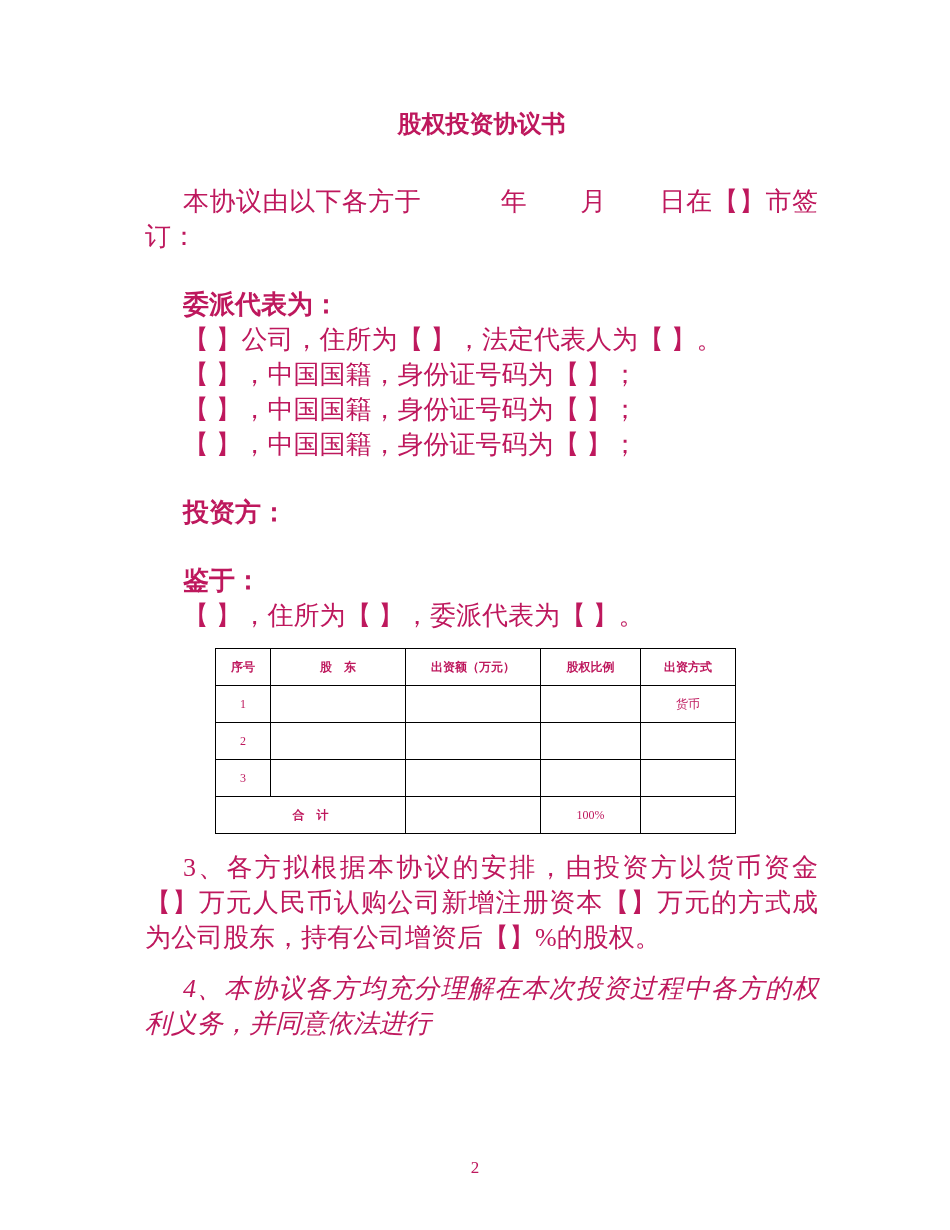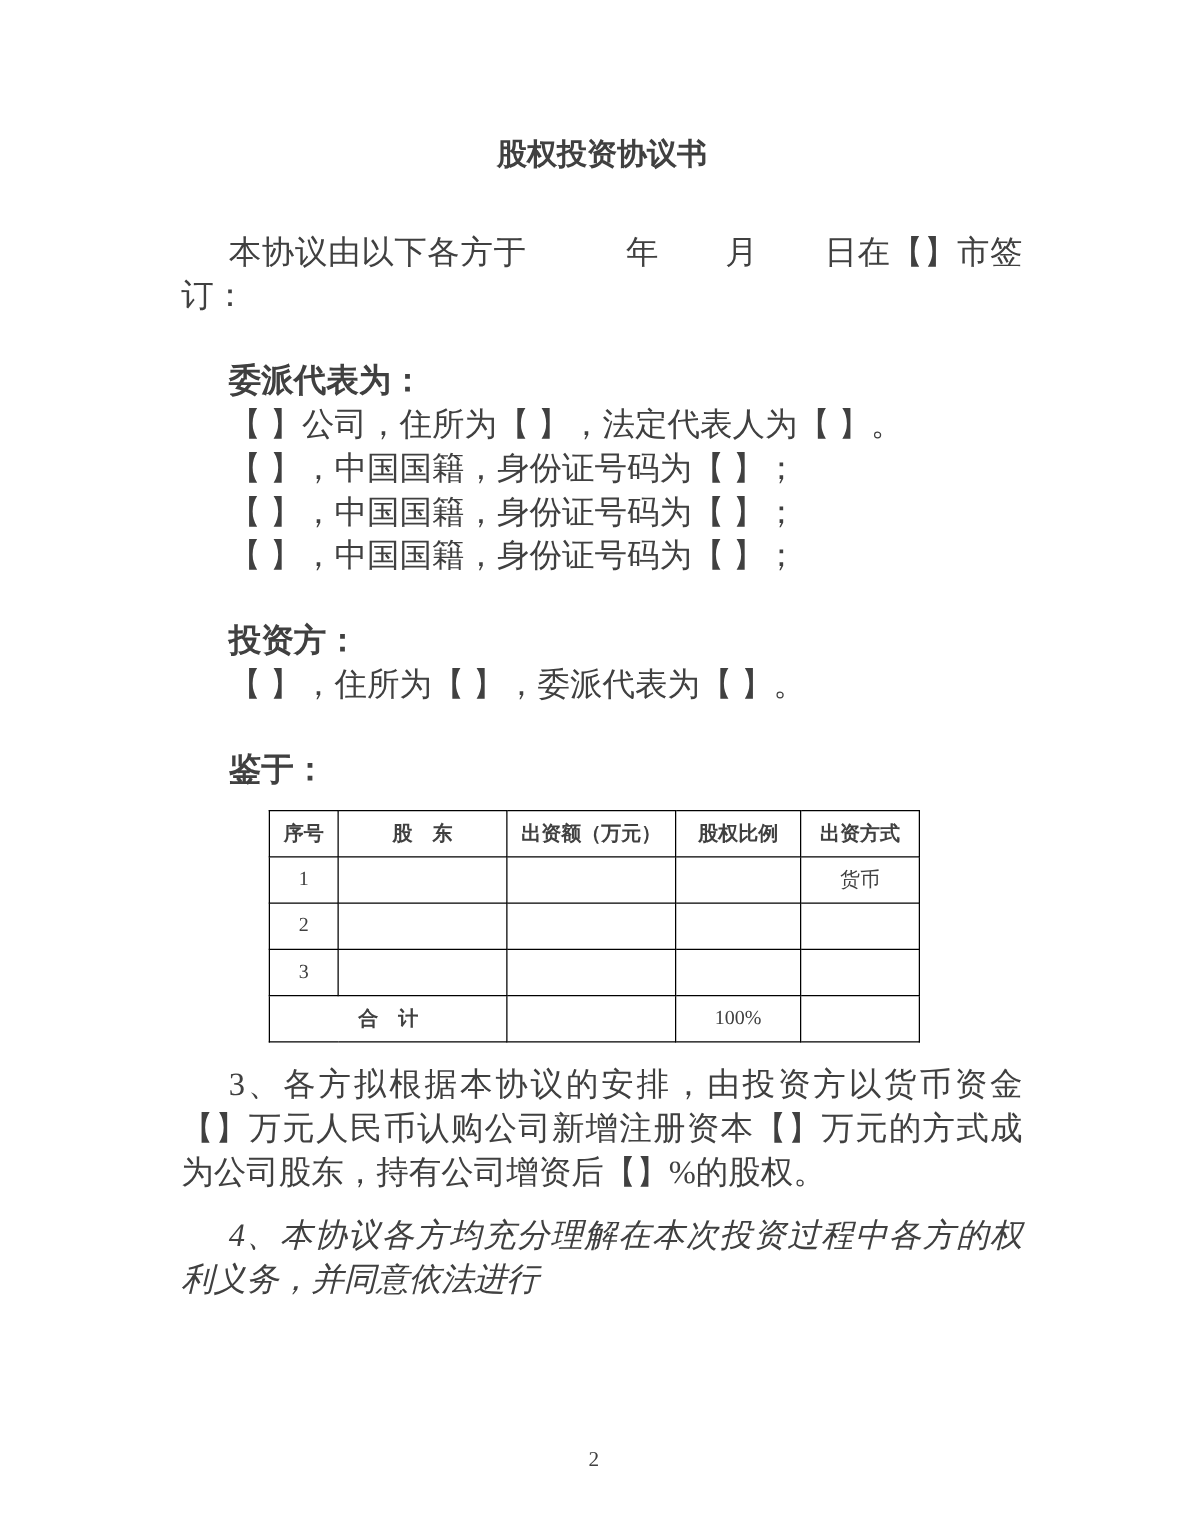"股权投资协议书" .page { color: #404040 -> #be185d }
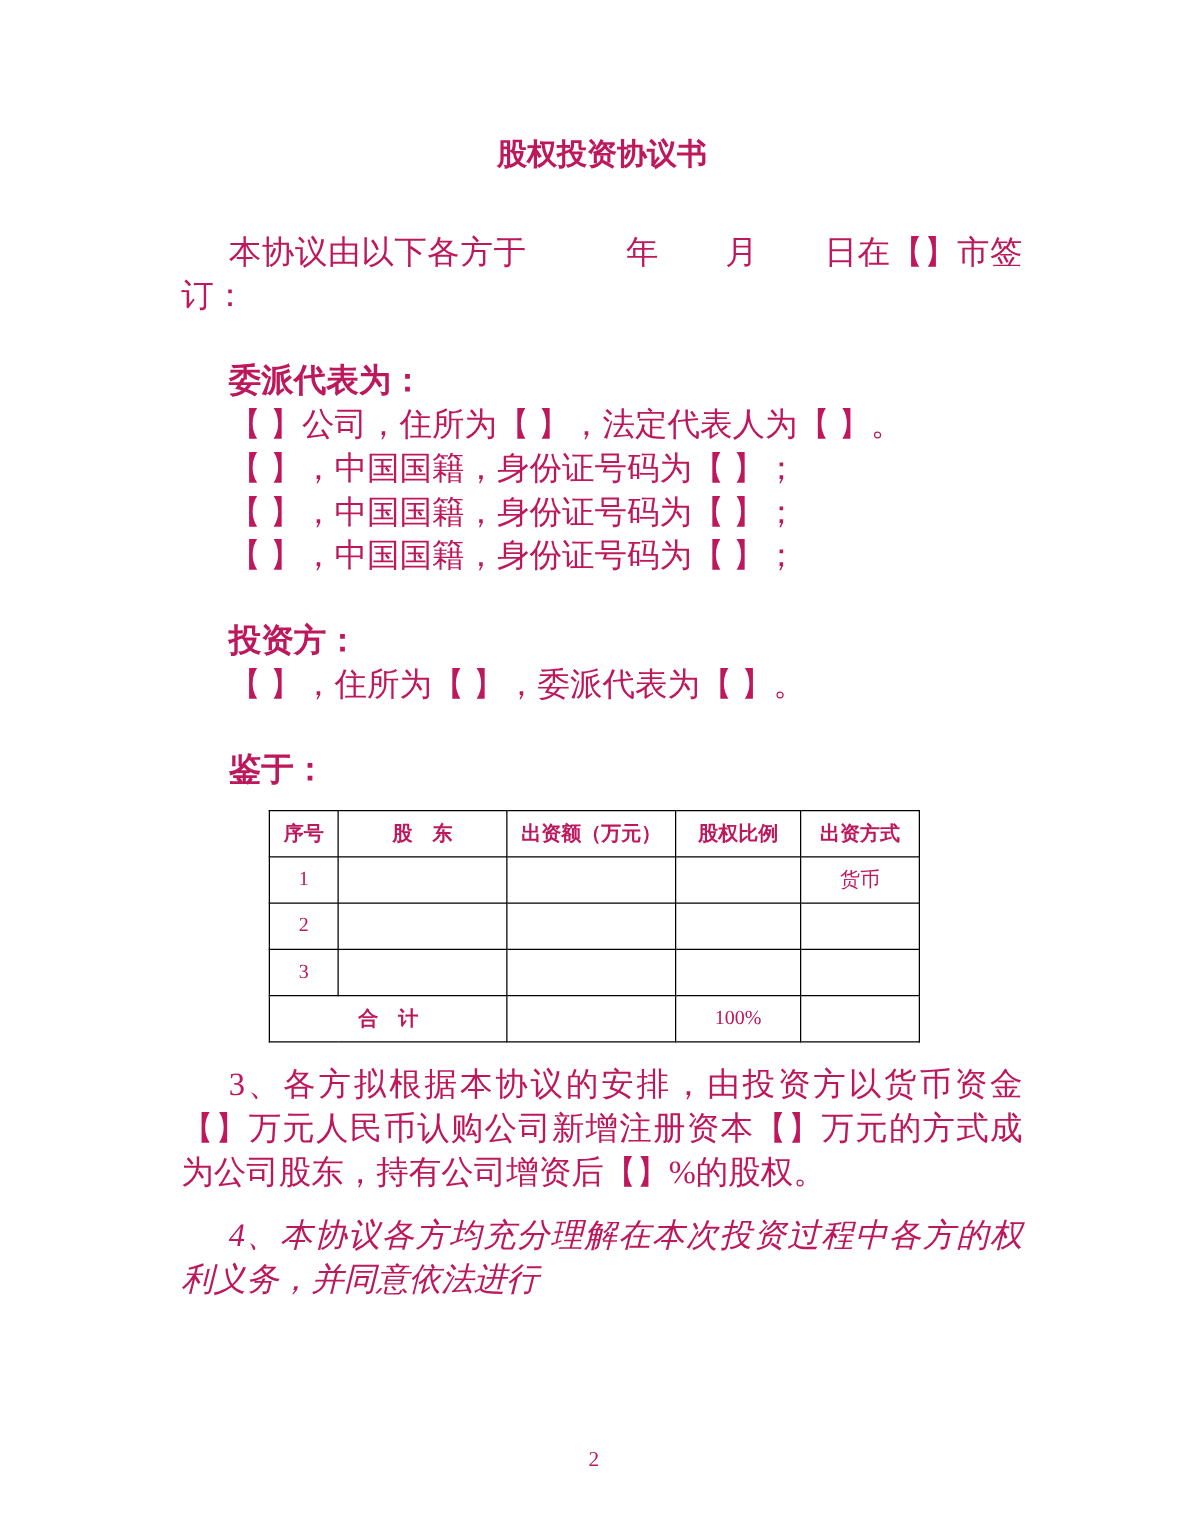"【 】，住所为【 】，委派代表为【 】。" p.para { order: before "鉴于：" -> after "鉴于：" }
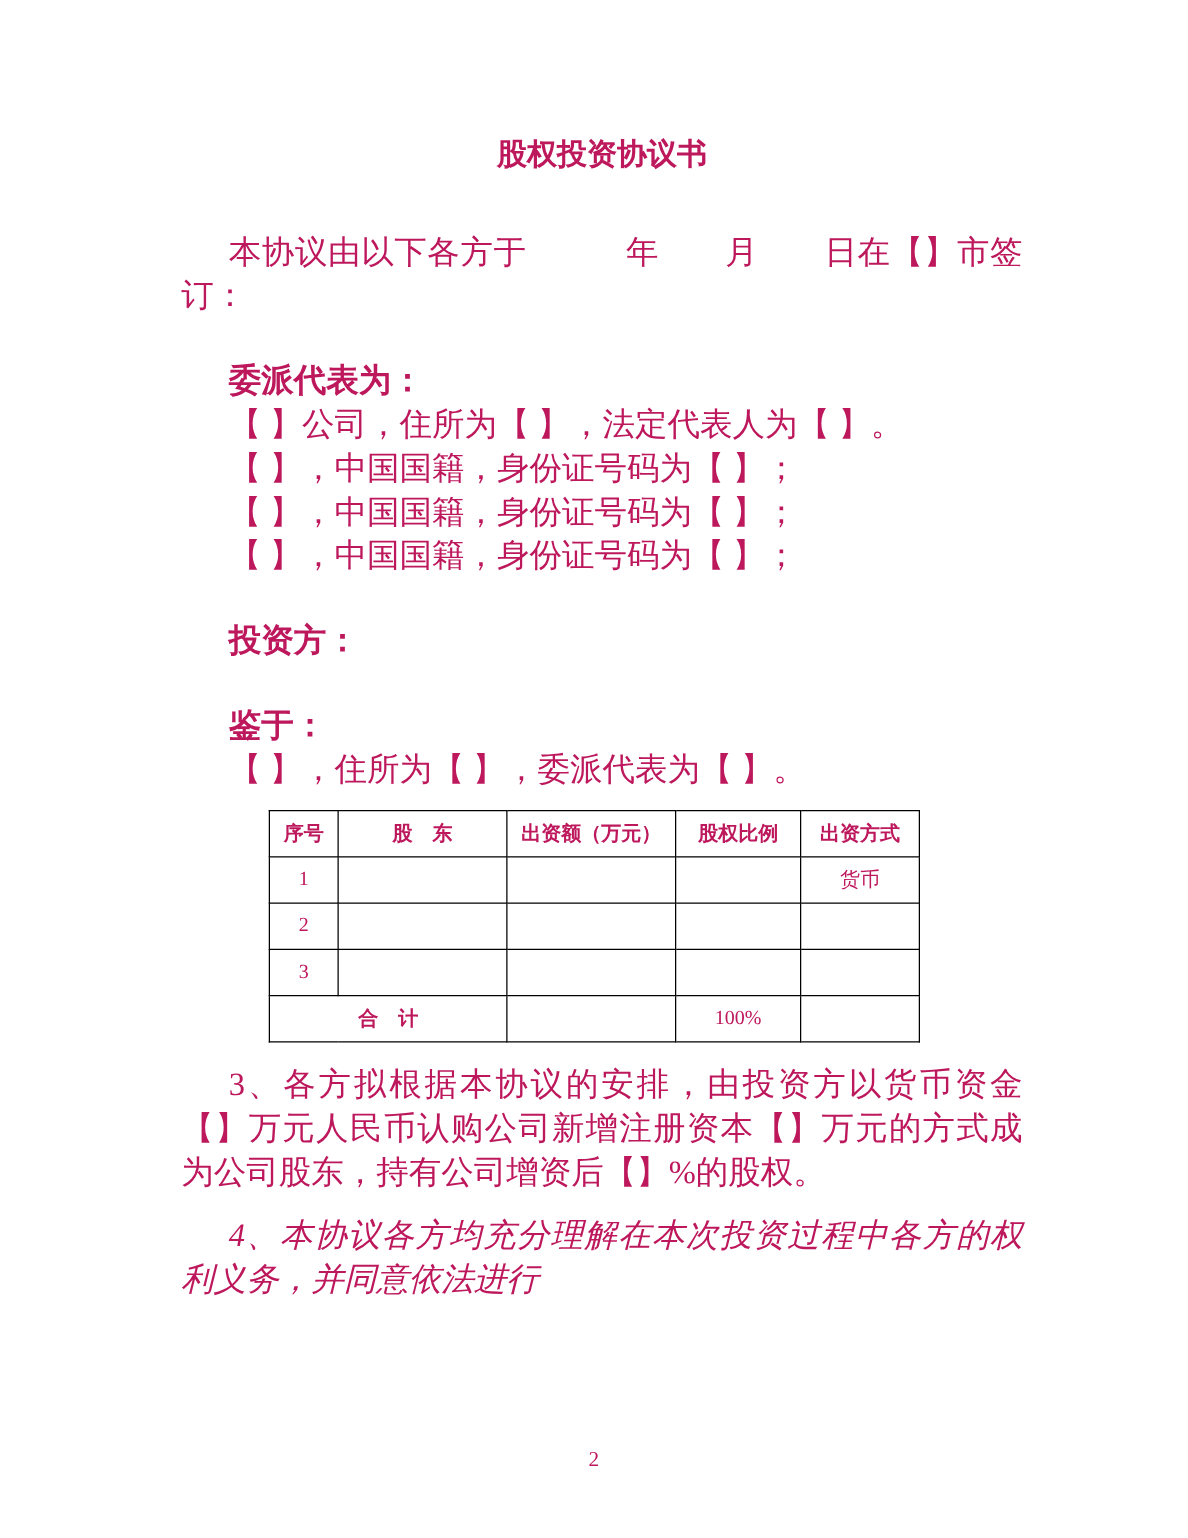"序号" table.equity-table { font-size: 16px -> 12px }
